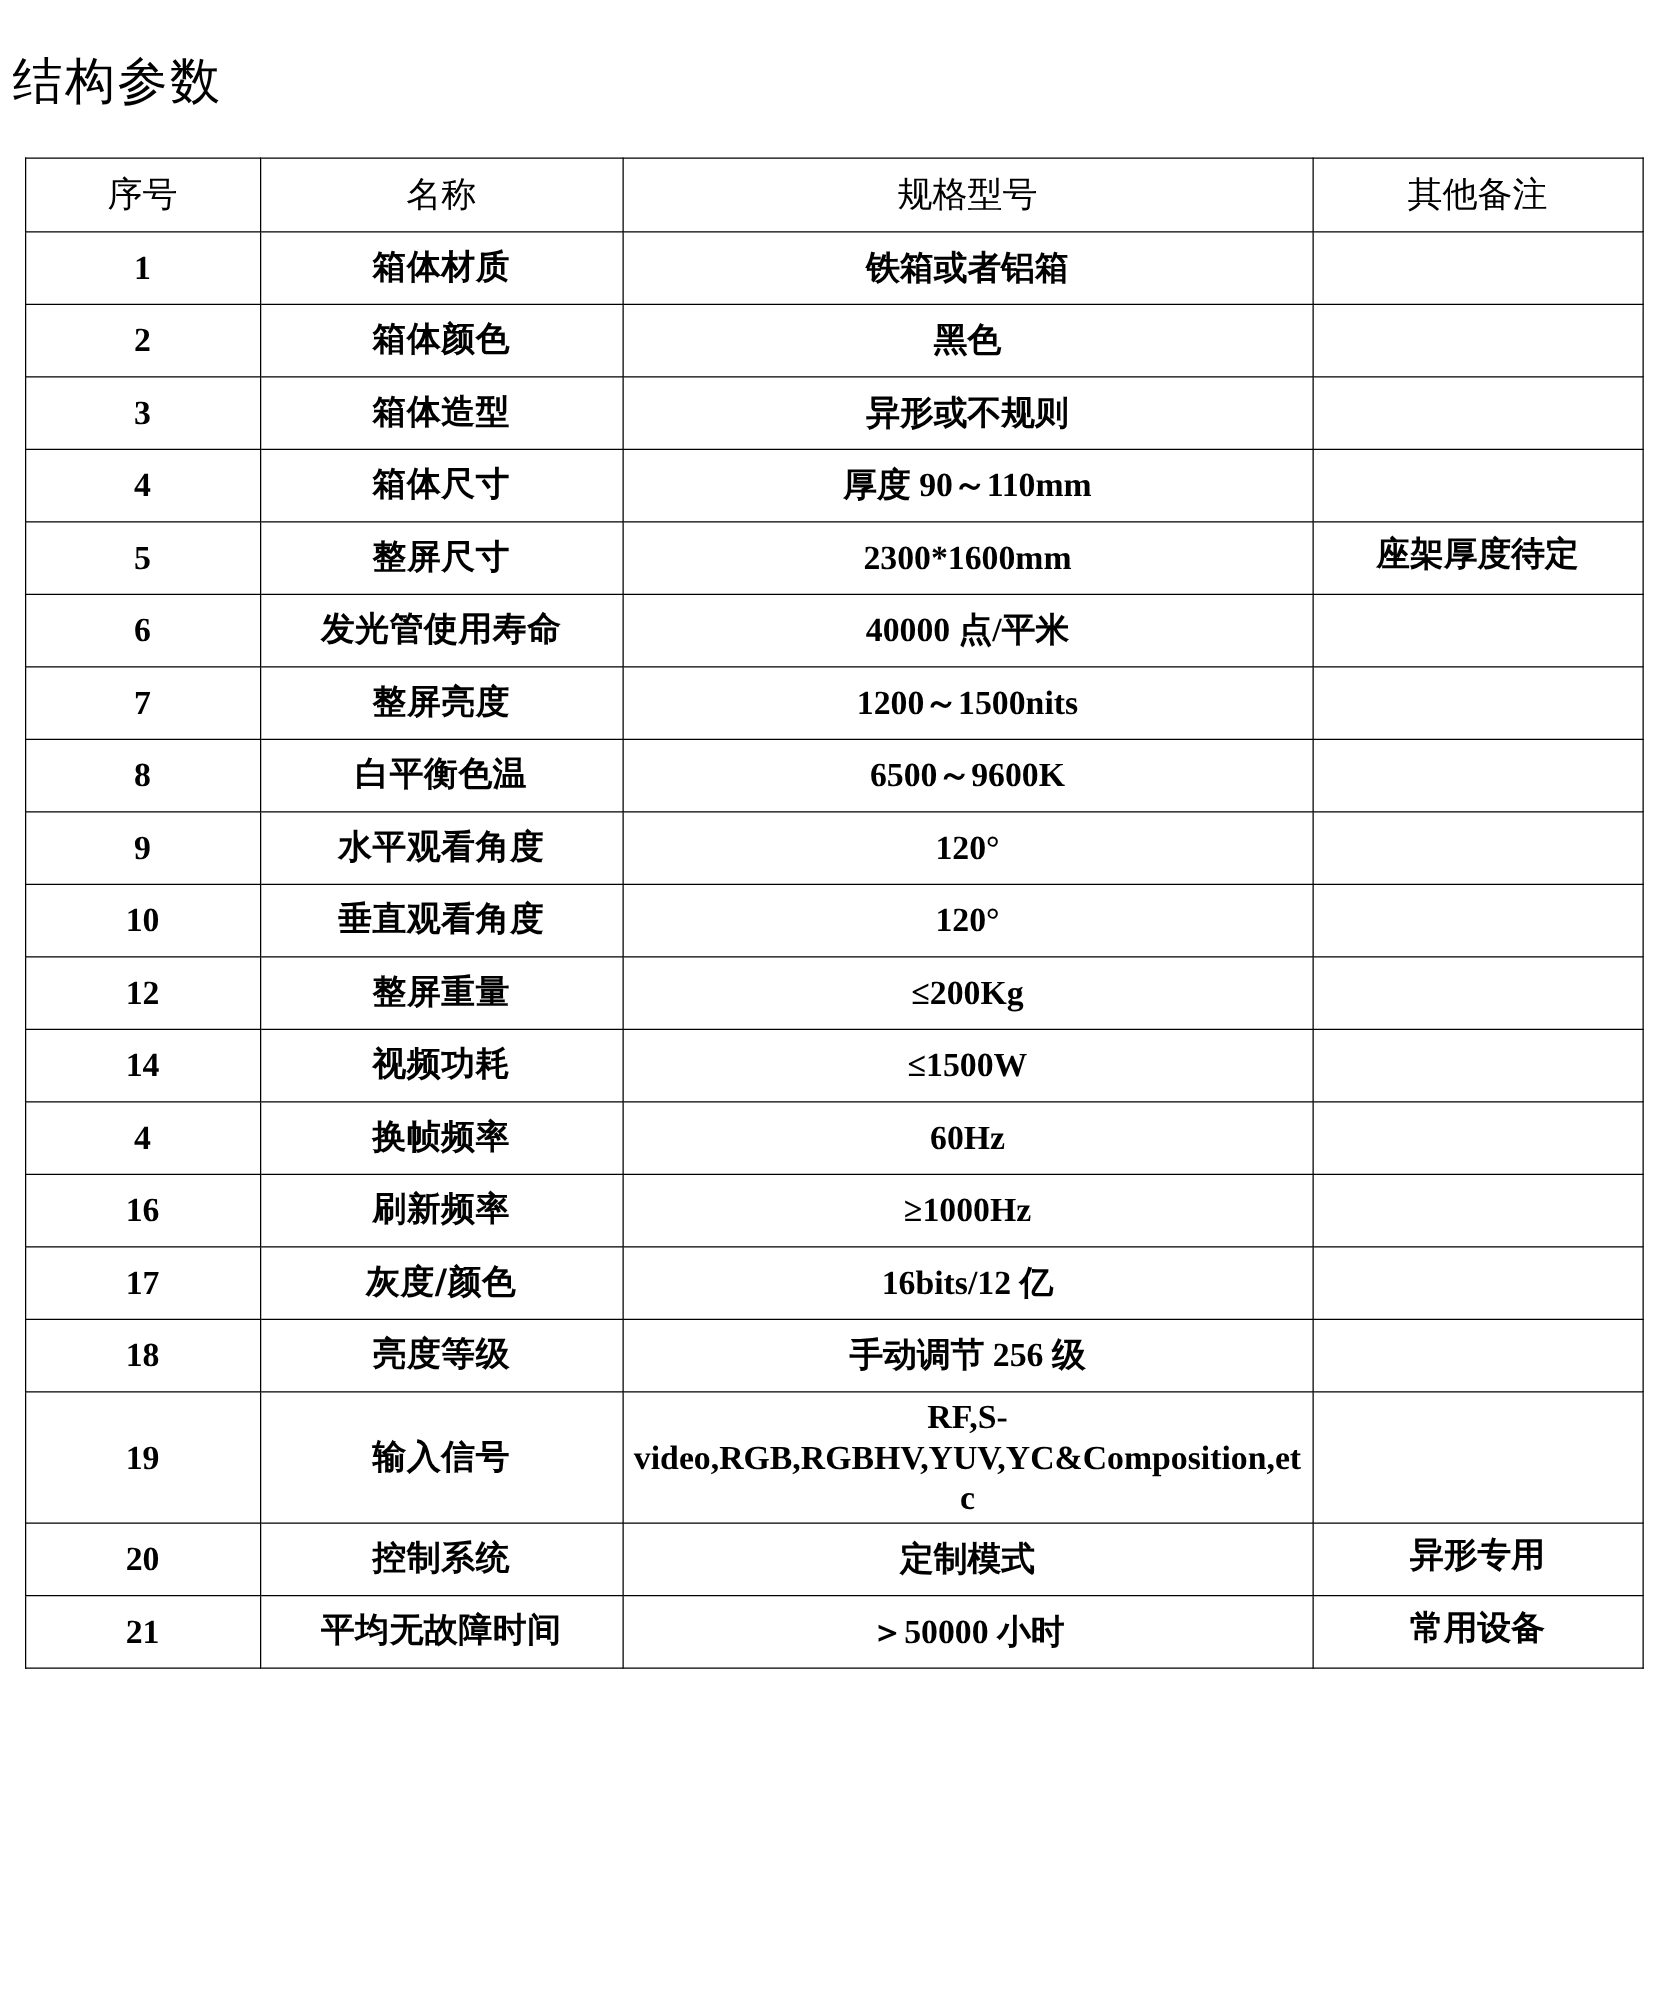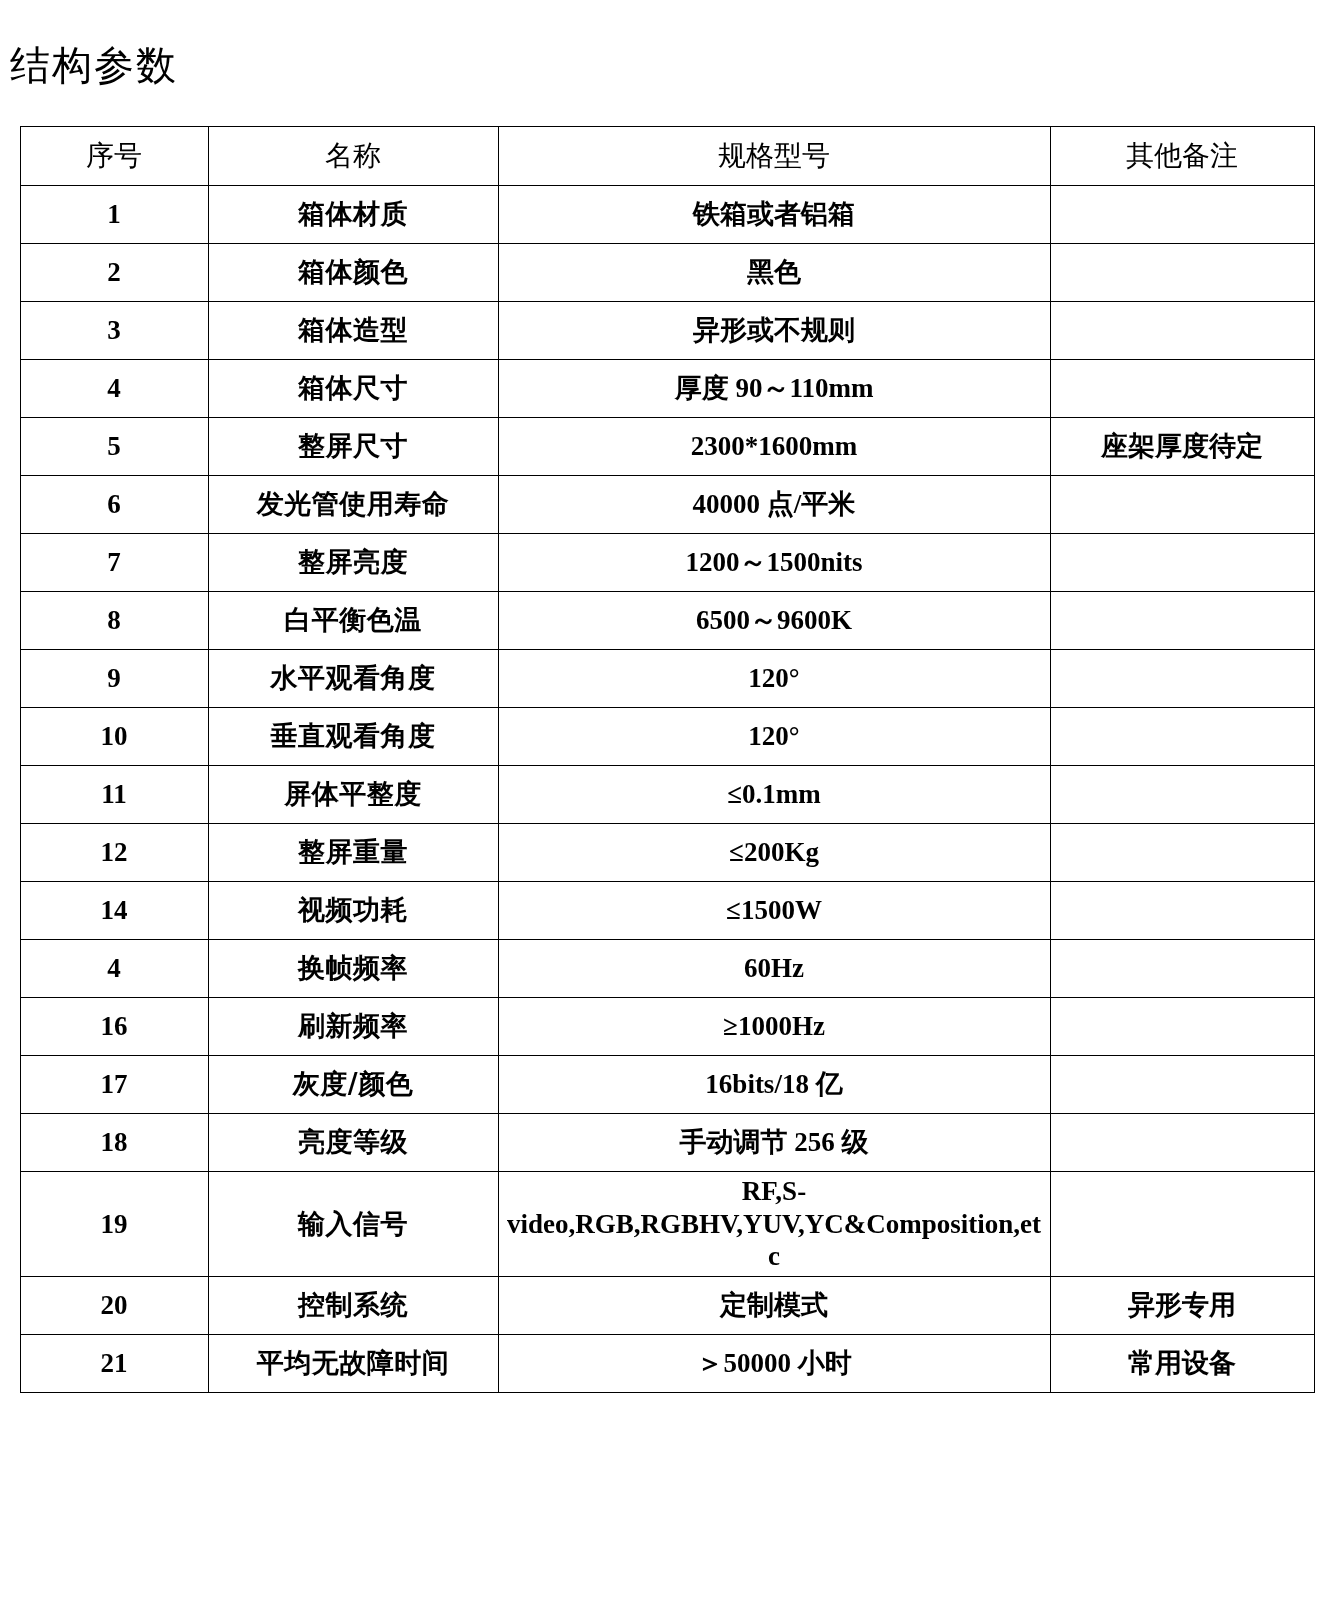"座架厚度待定" td.cell-note { font-family: Liberation Serif, serif -> Liberation Mono, monospace }
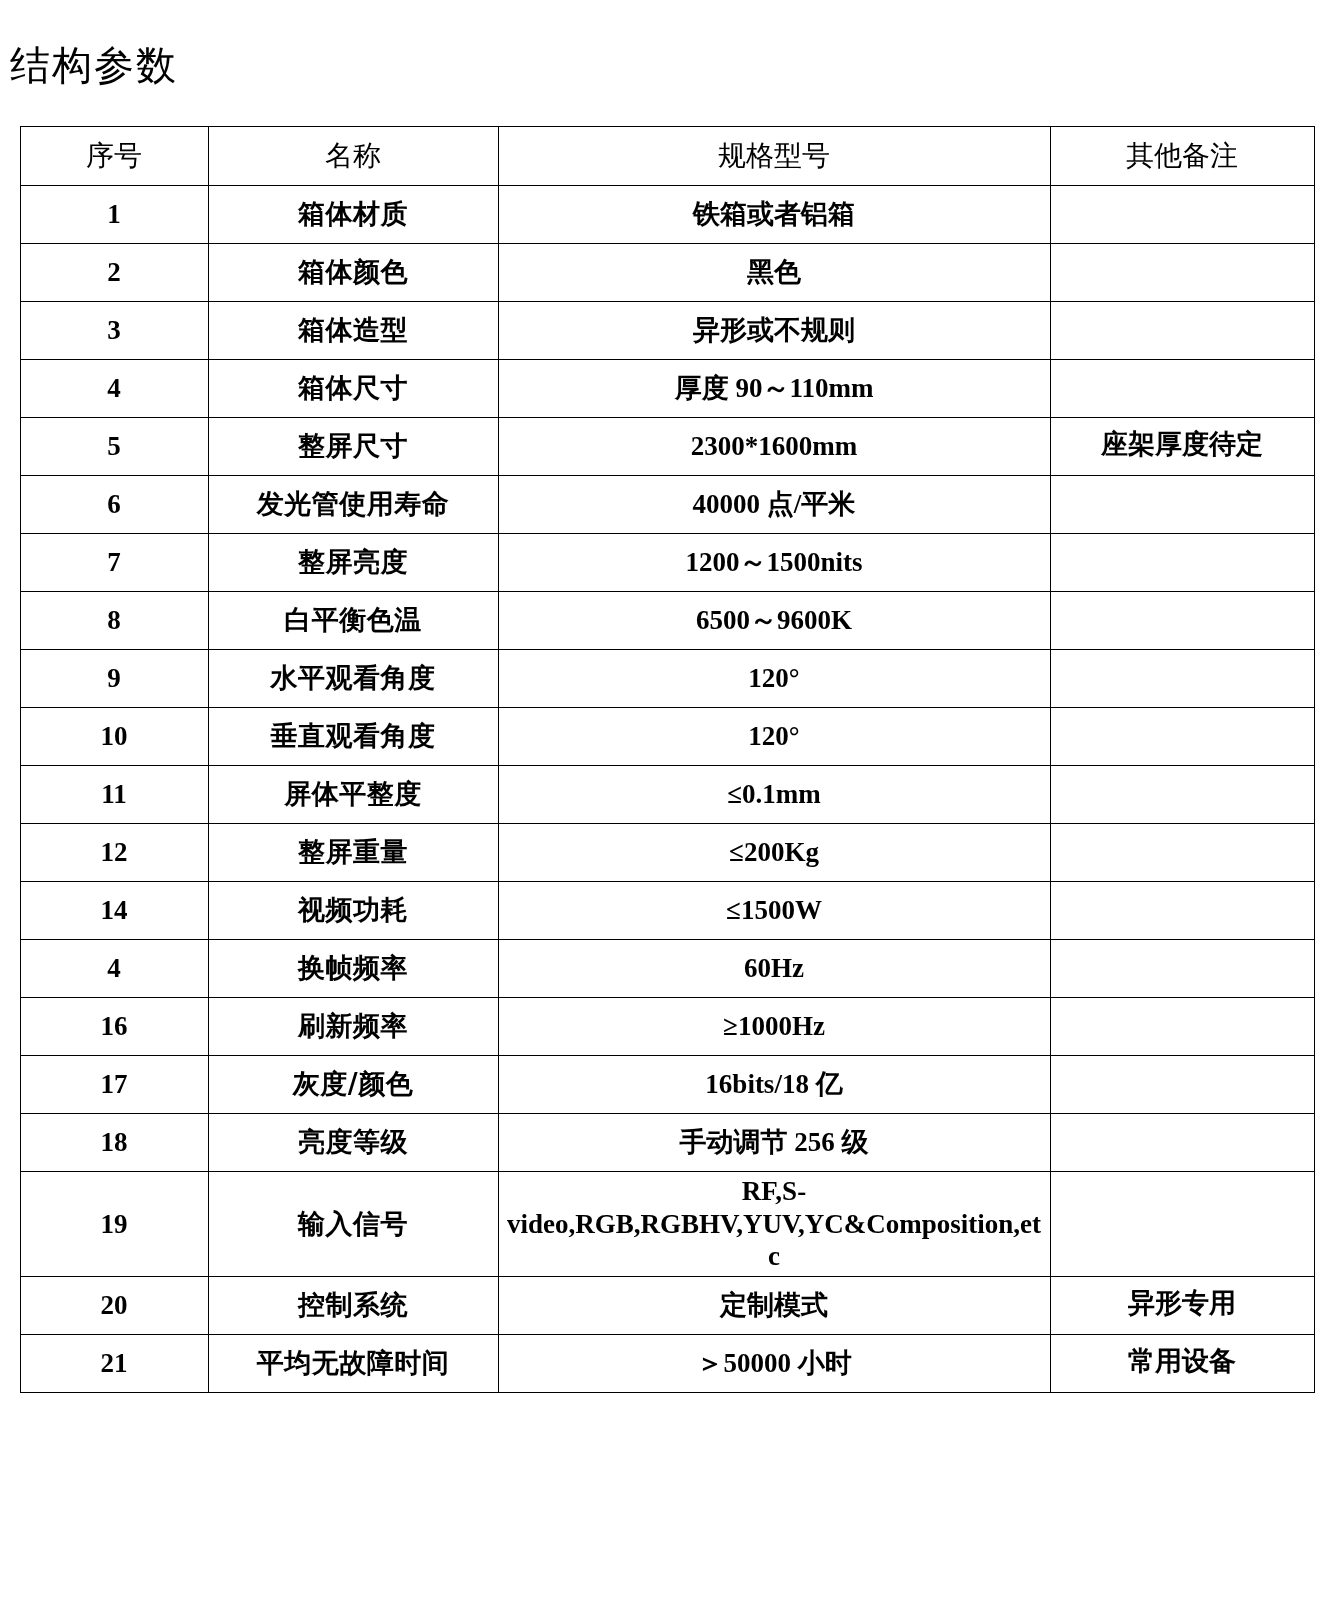"11" tr { html: <tr> <td>11</td> <td>屏体平整度</td> <td>≤0.1mm</td> <td></td> </tr> -> none }
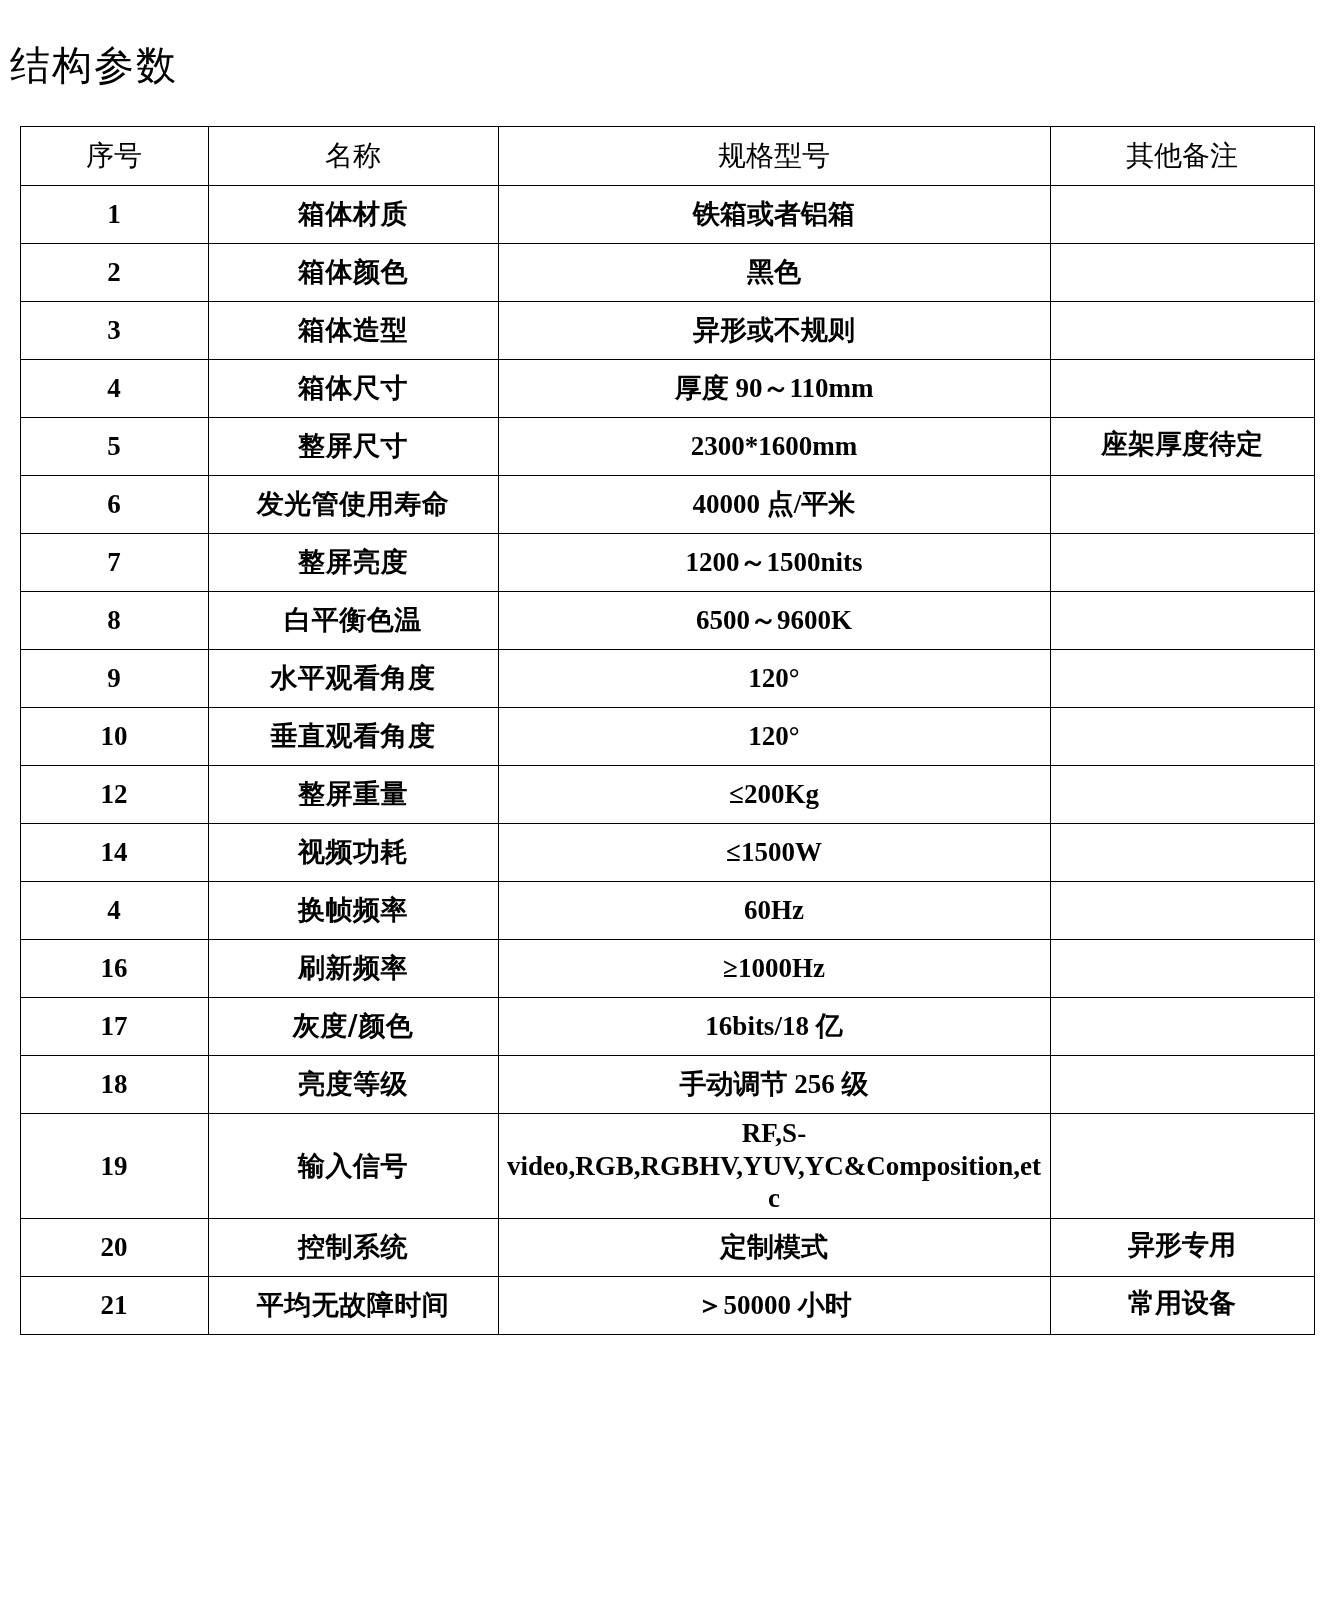"16bits/18 亿" td.cell-spec { text: 16bits/18 -> 16bits/12 }
